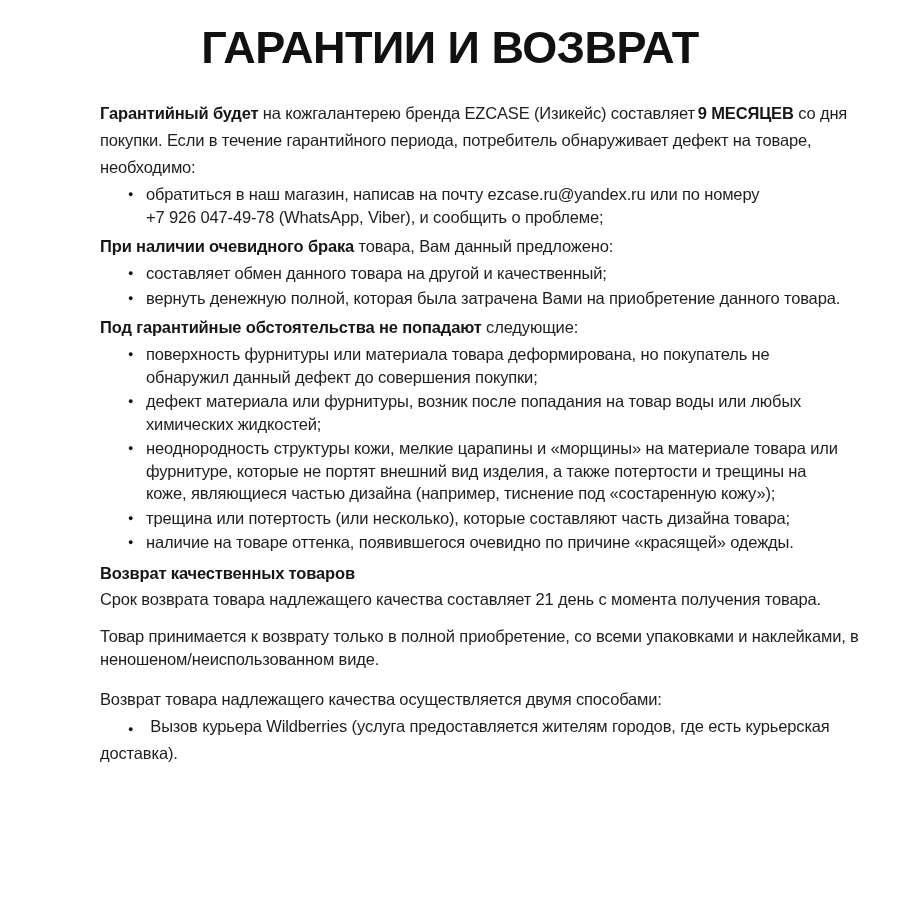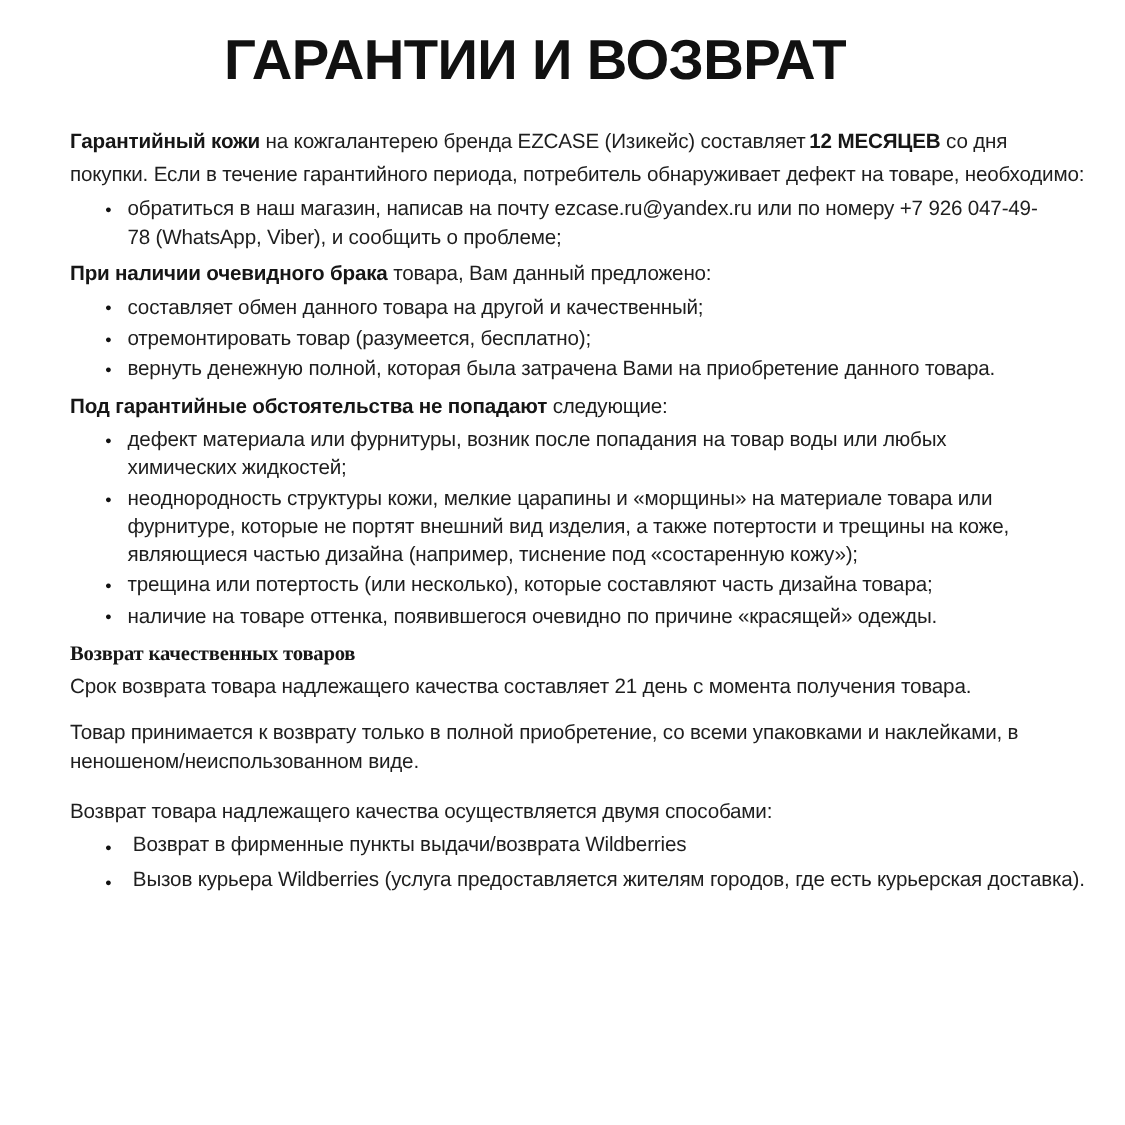"ГАРАНТИИ И ВОЗВРАТ" .page { padding: 12px 32px 0 56px -> 12px 32px 0 100px }
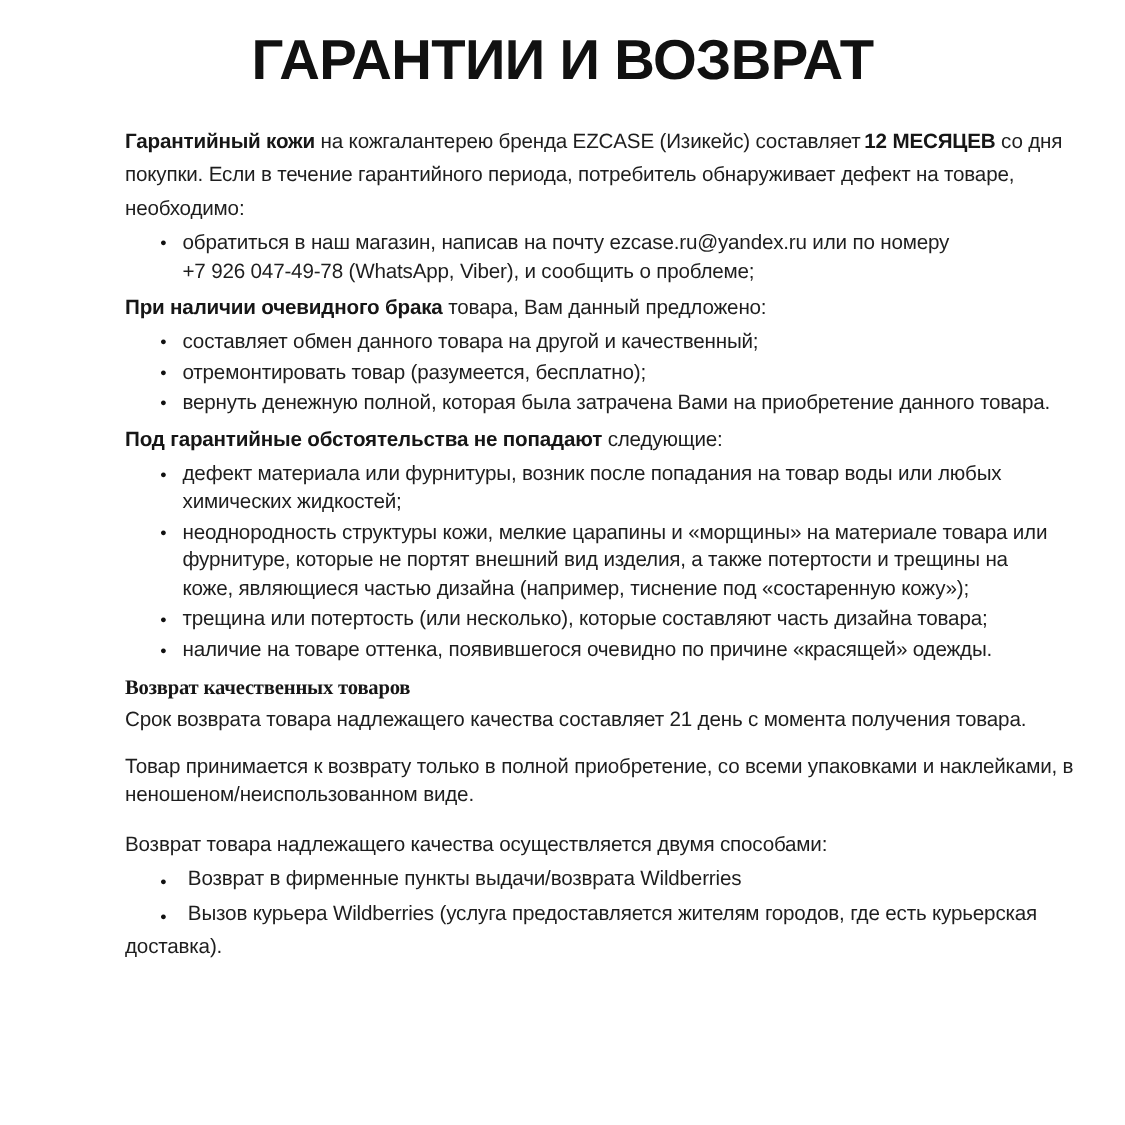"Гарантийный кожи" b { text: кожи -> будет }
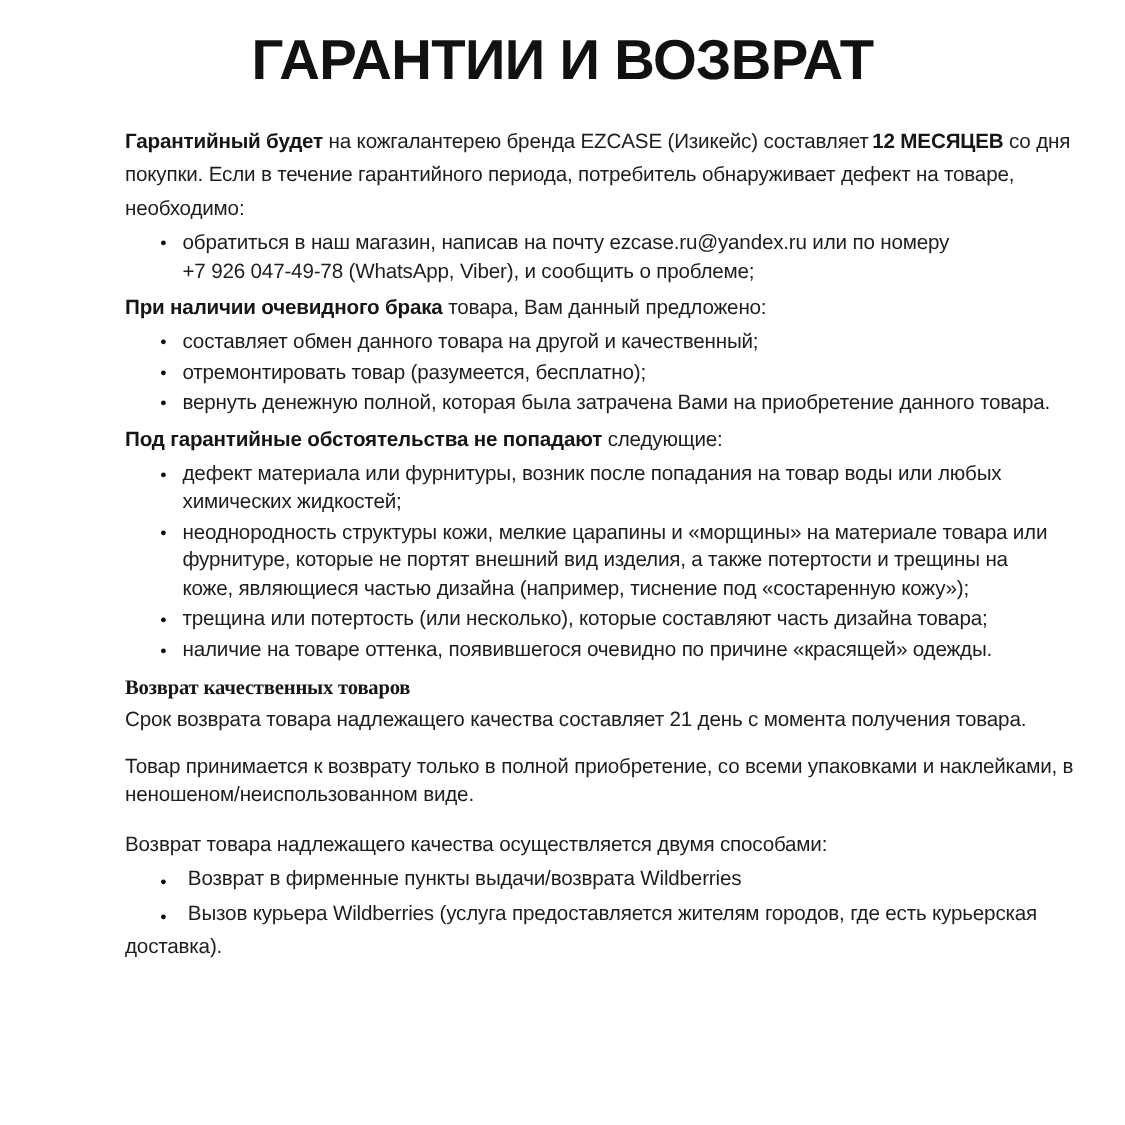"12 МЕСЯЦЕВ" b.months { text: 12 -> 9 }
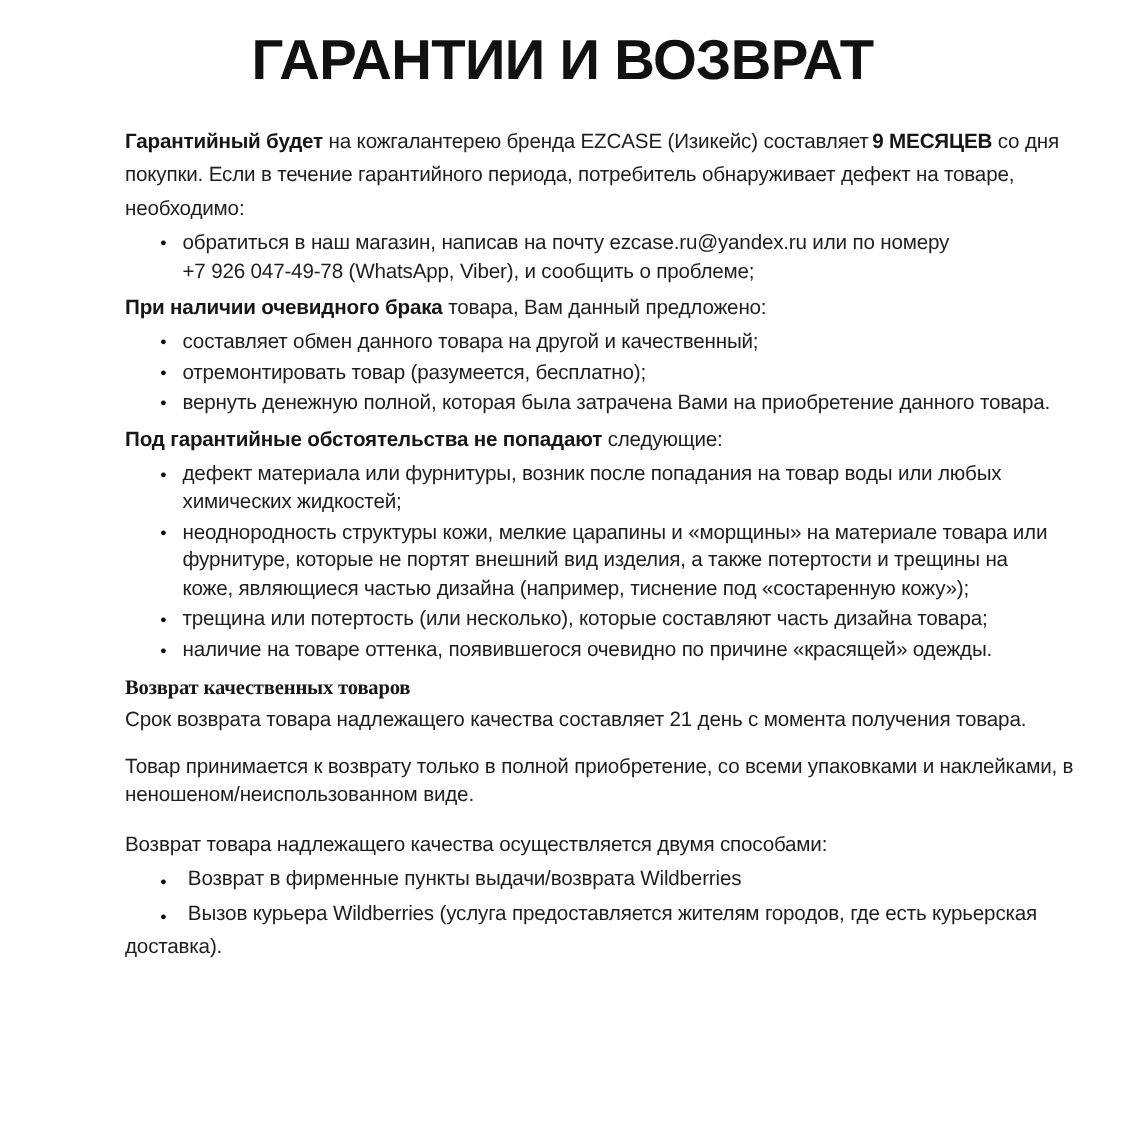"отремонтировать товар (разумеется," li { html: <li><span>отремонтировать товар (разумеется, бесплатно);</span></li> -> none }
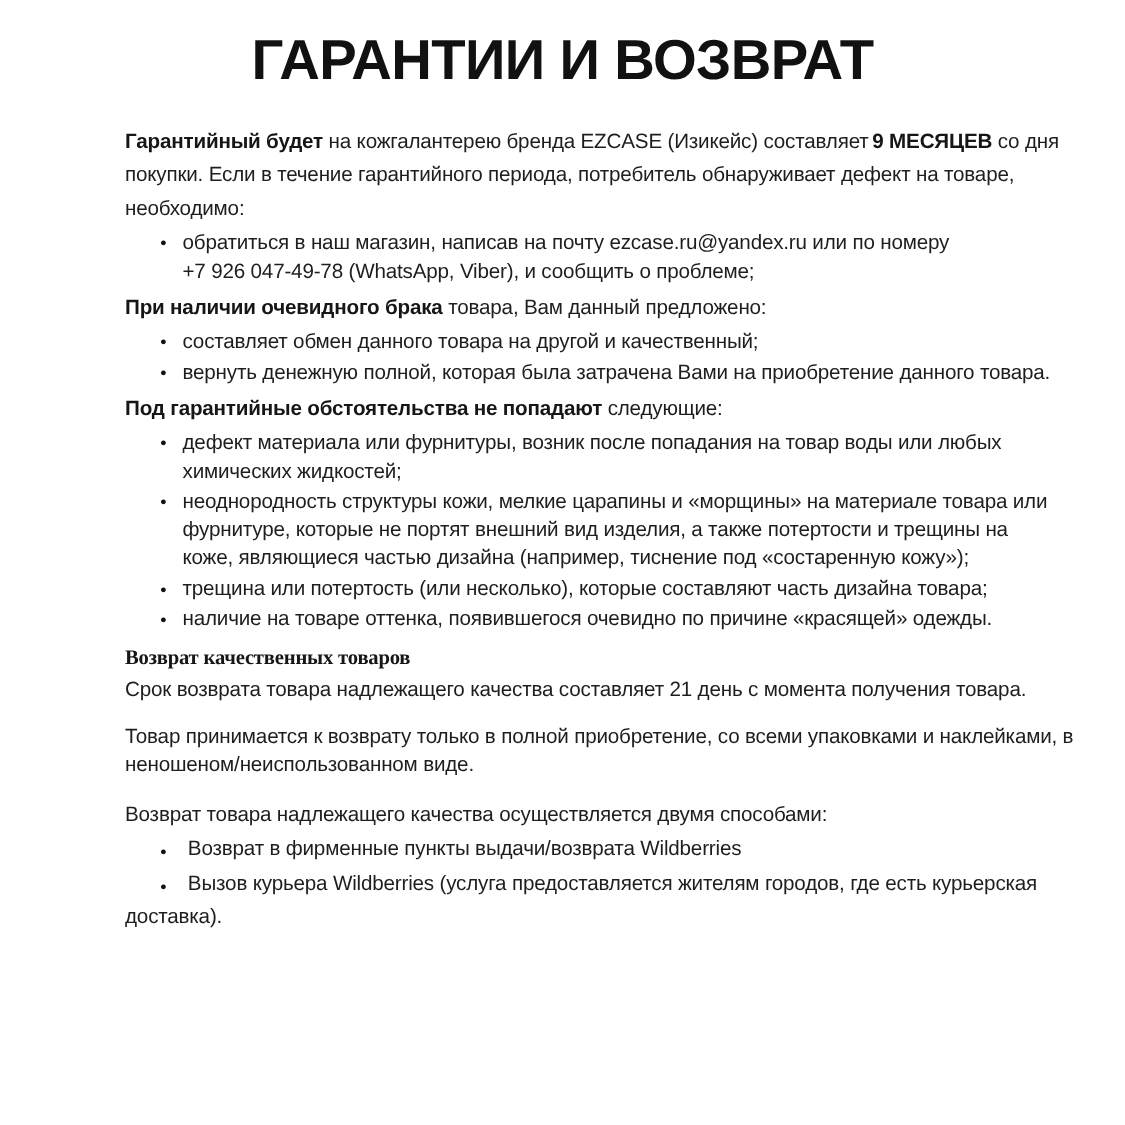"поверхность фурнитуры или материала" li { html: none -> <li><span>поверхность фурнитуры или материала товара деформирована, но покупатель не обнаружил данный дефект до совершения покупки;</span></li> }
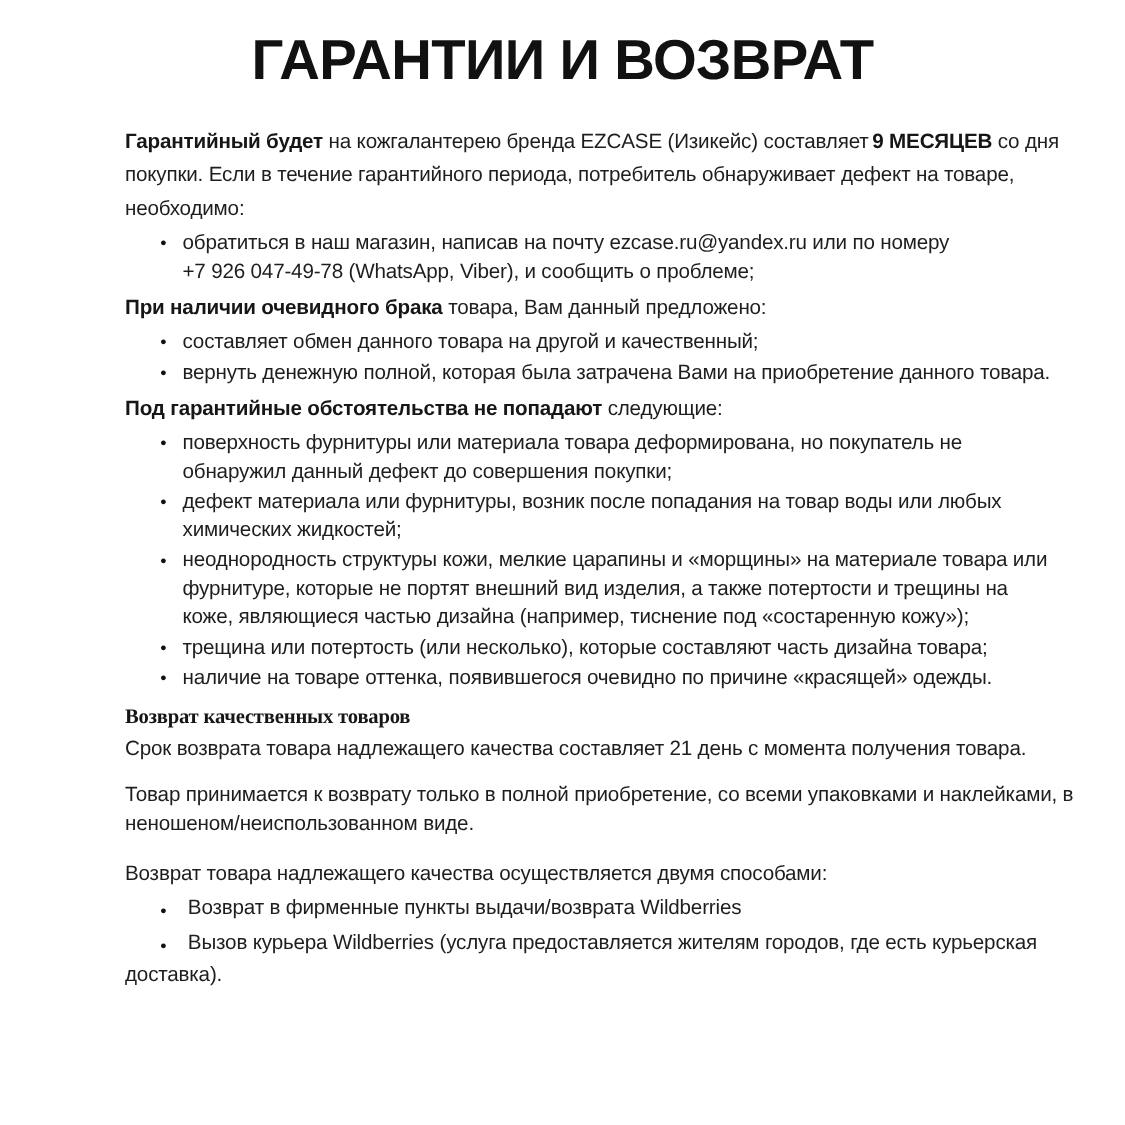"Возврат качественных товаров" .sub-heading { font-family: Liberation Serif, serif -> none }
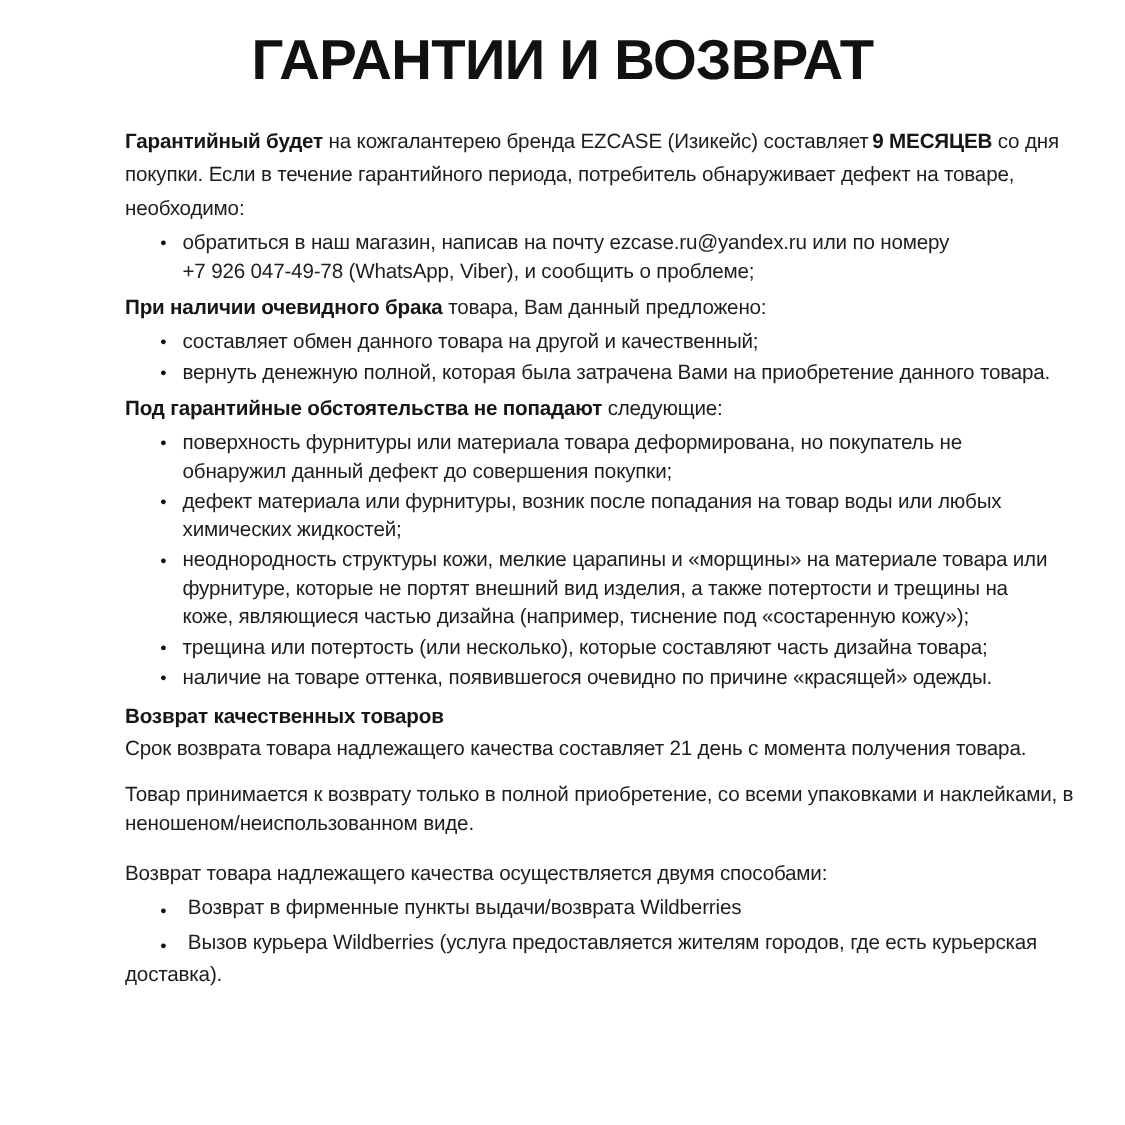"Возврат в фирменные пункты" li { html: <li><span>Возврат в фирменные пункты выдачи/возврата Wildberries</span></li> -> none }
